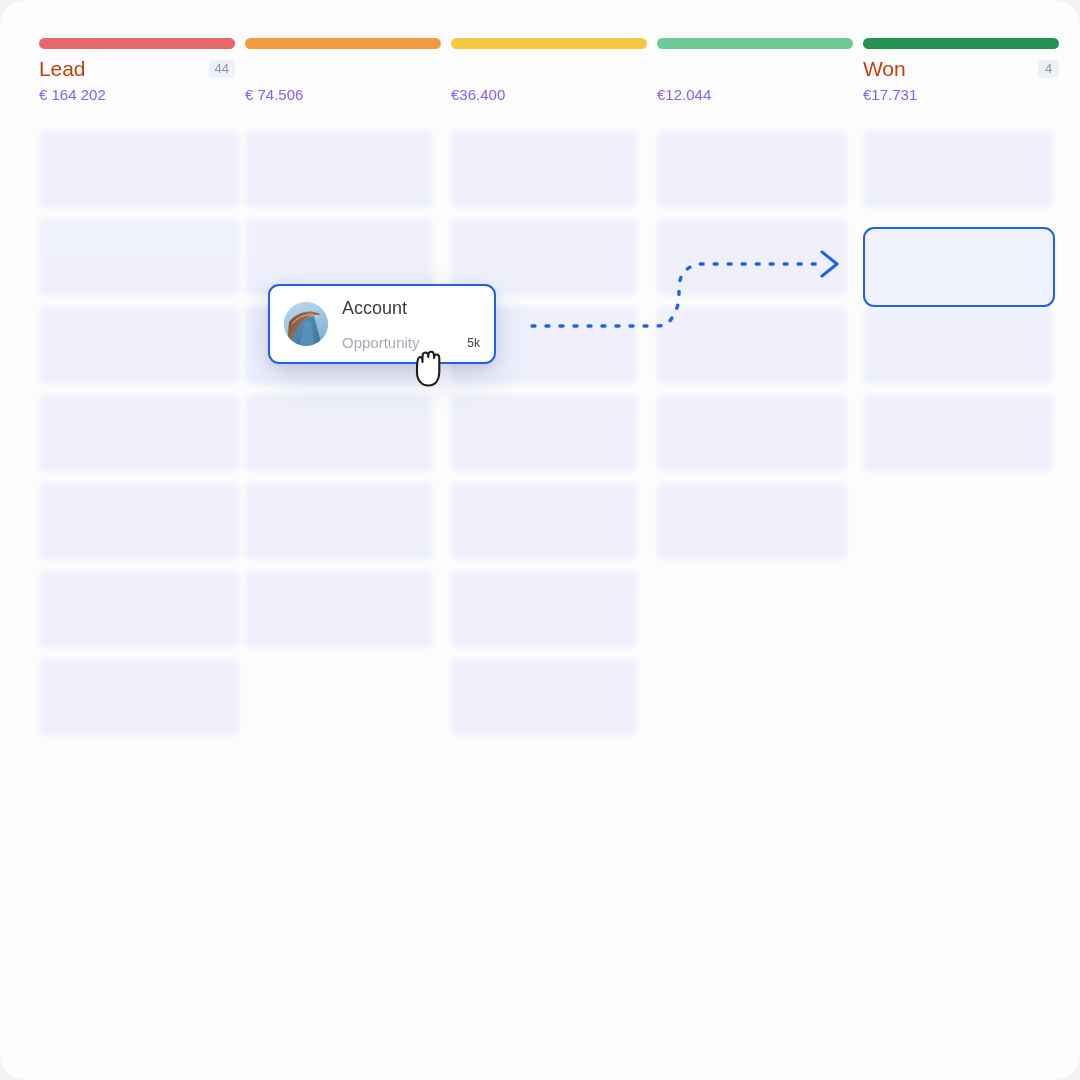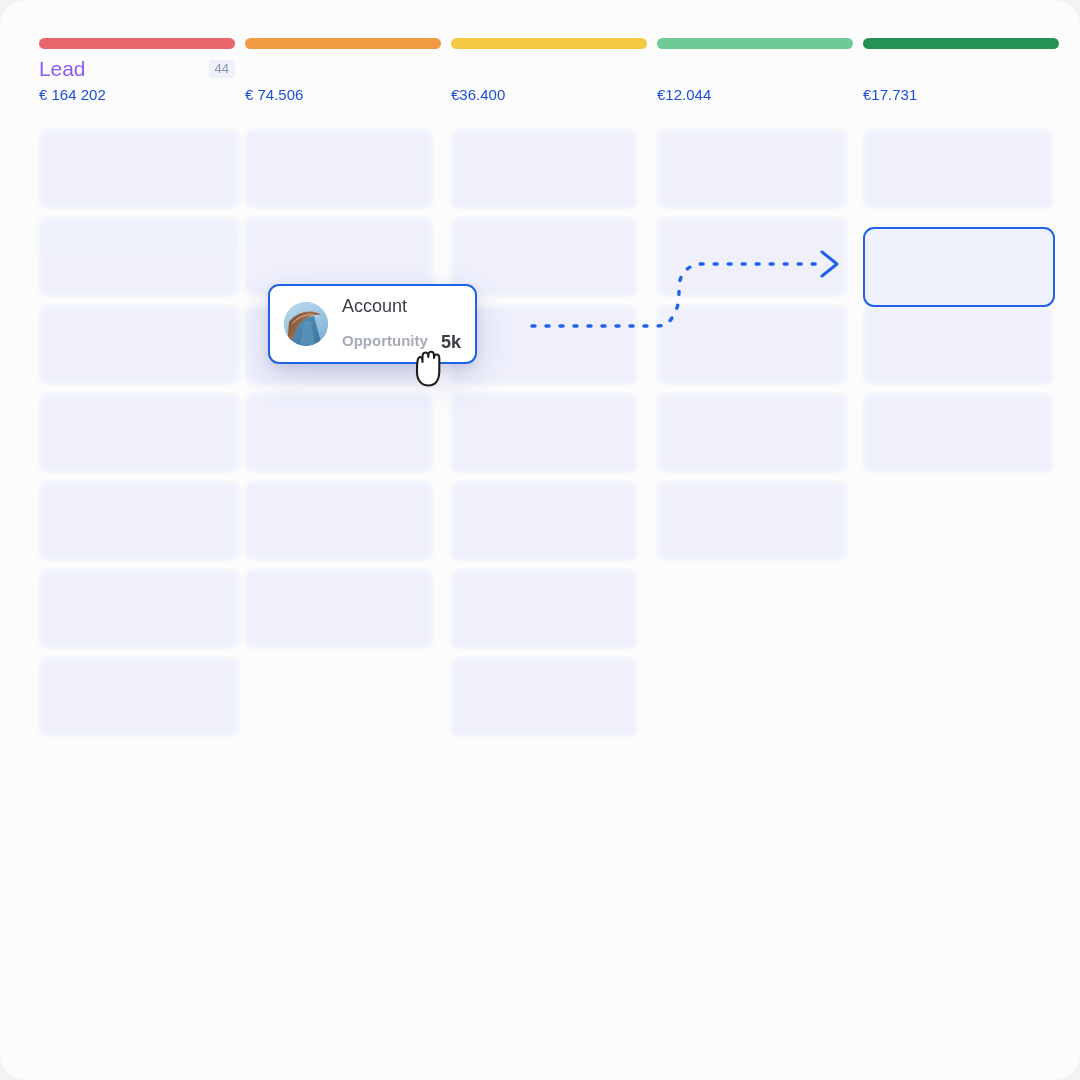"Lead" .col-title { color: #8b5cf6 -> #c2410c }
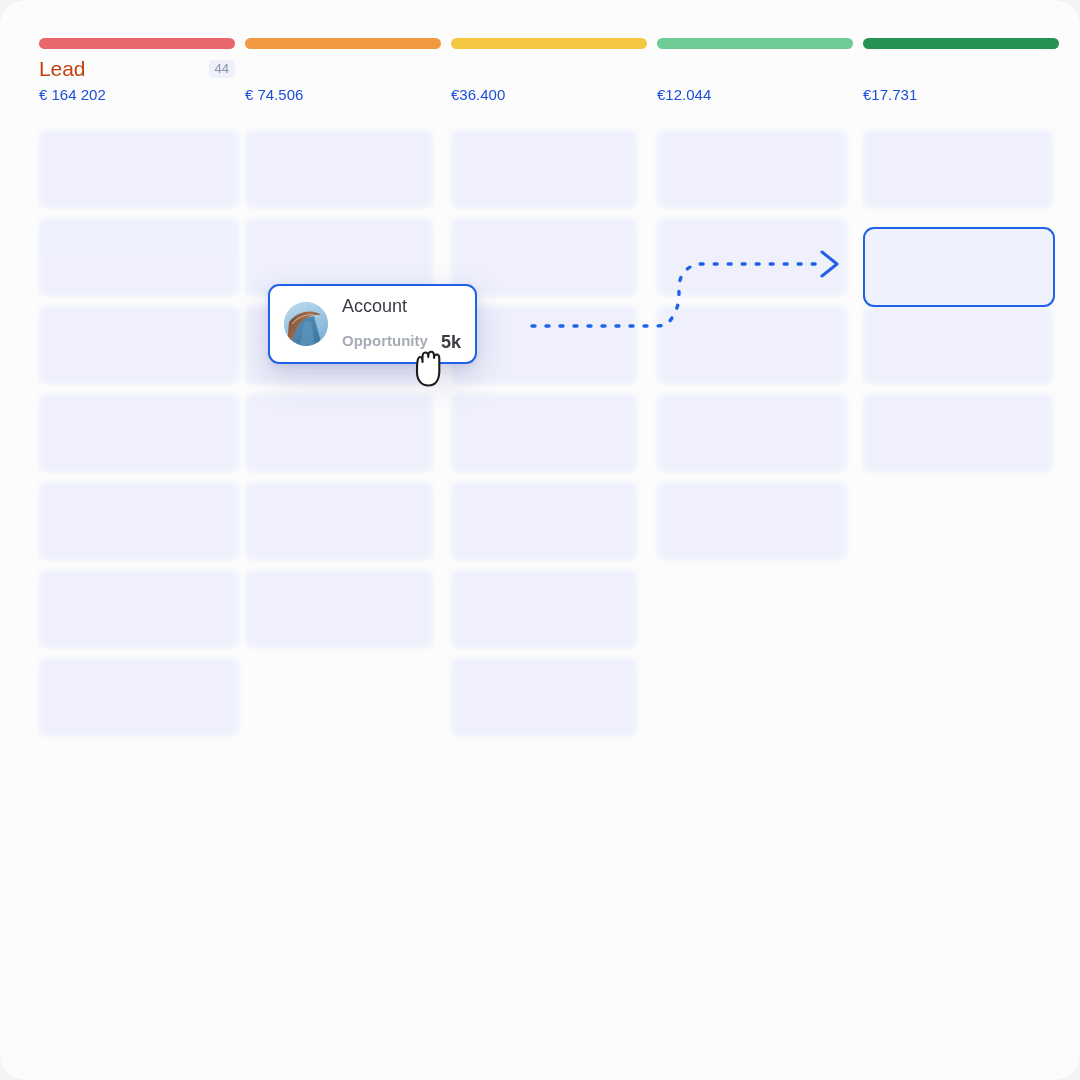"Won" div.col-title-row { html: none -> <div> <span>Won</span> <span>4</span> </div> }
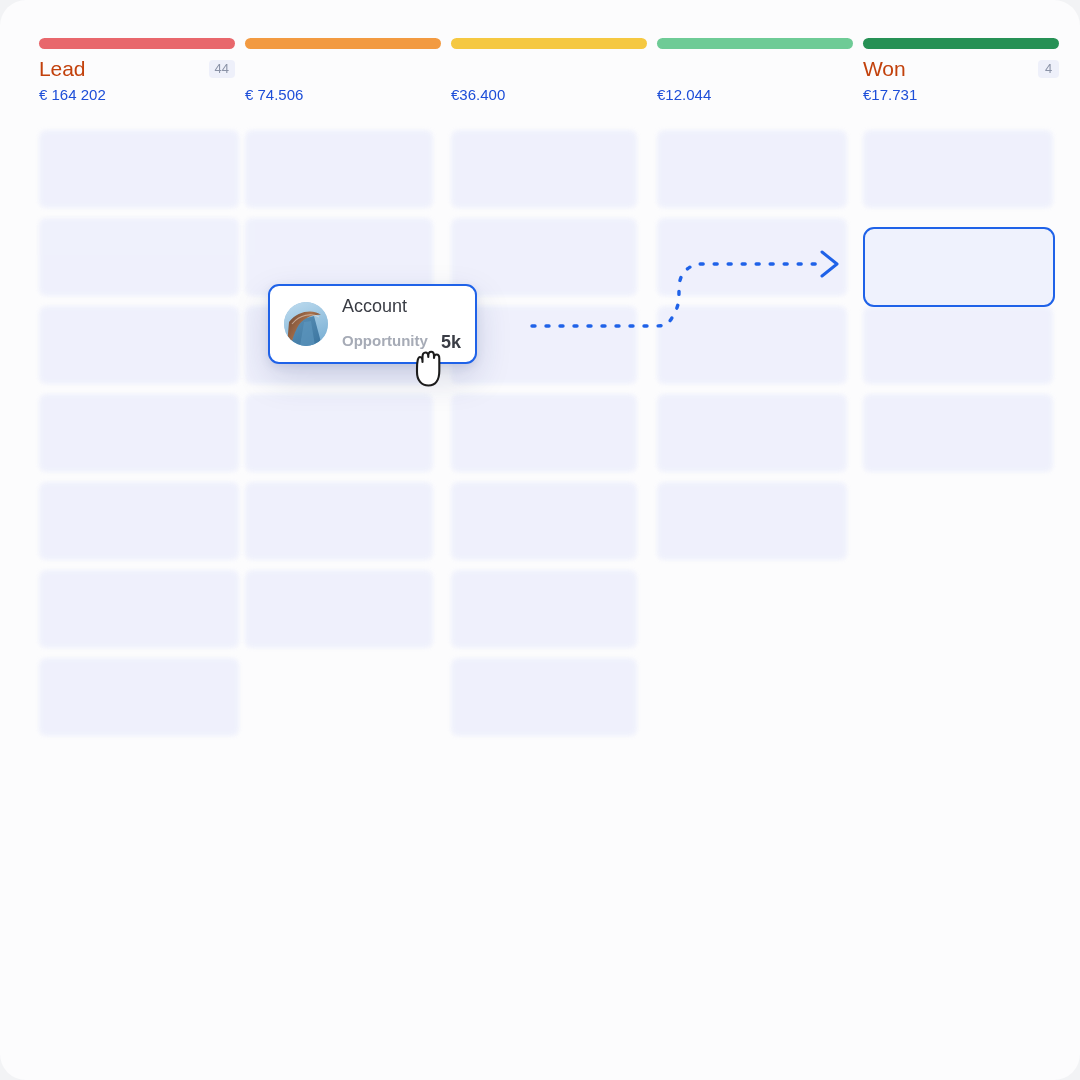"€ 164 202" .col-amount { color: #1d4ed8 -> #8b5cf6 }
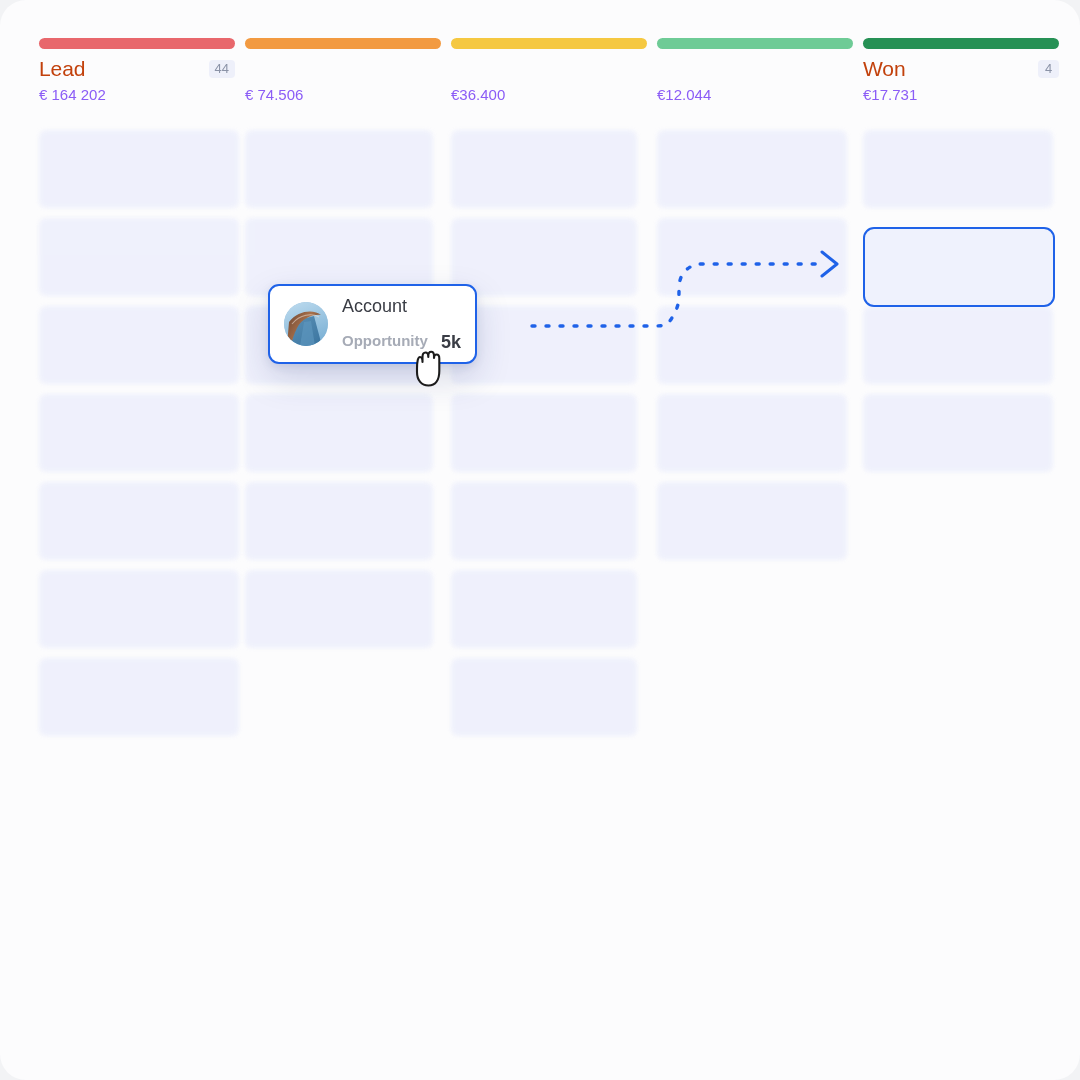"Account" .drag-card { width: 209px -> 228px }
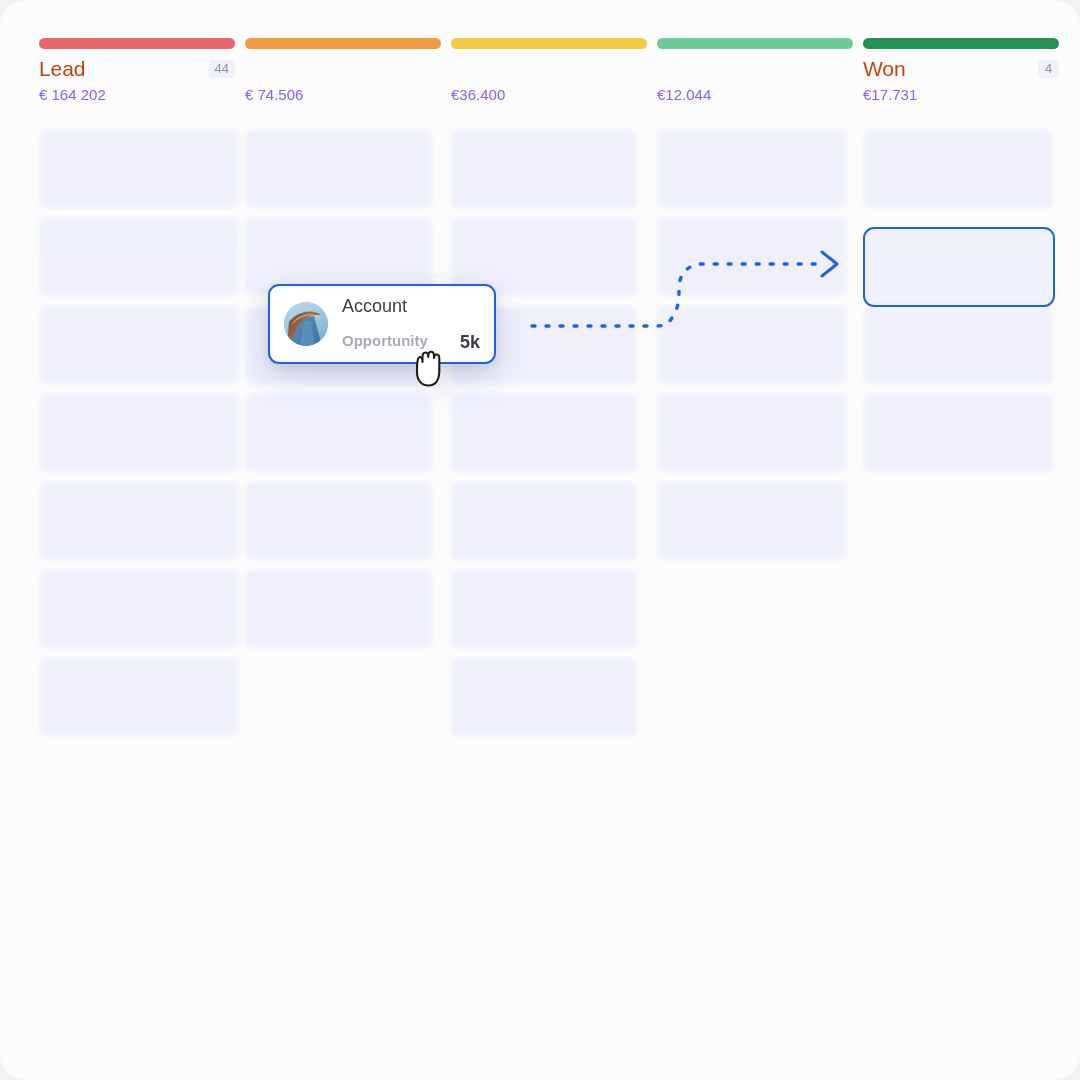"Opportunity" .card-sub-row { align-items: flex-start -> center; font-weight: bold -> none }
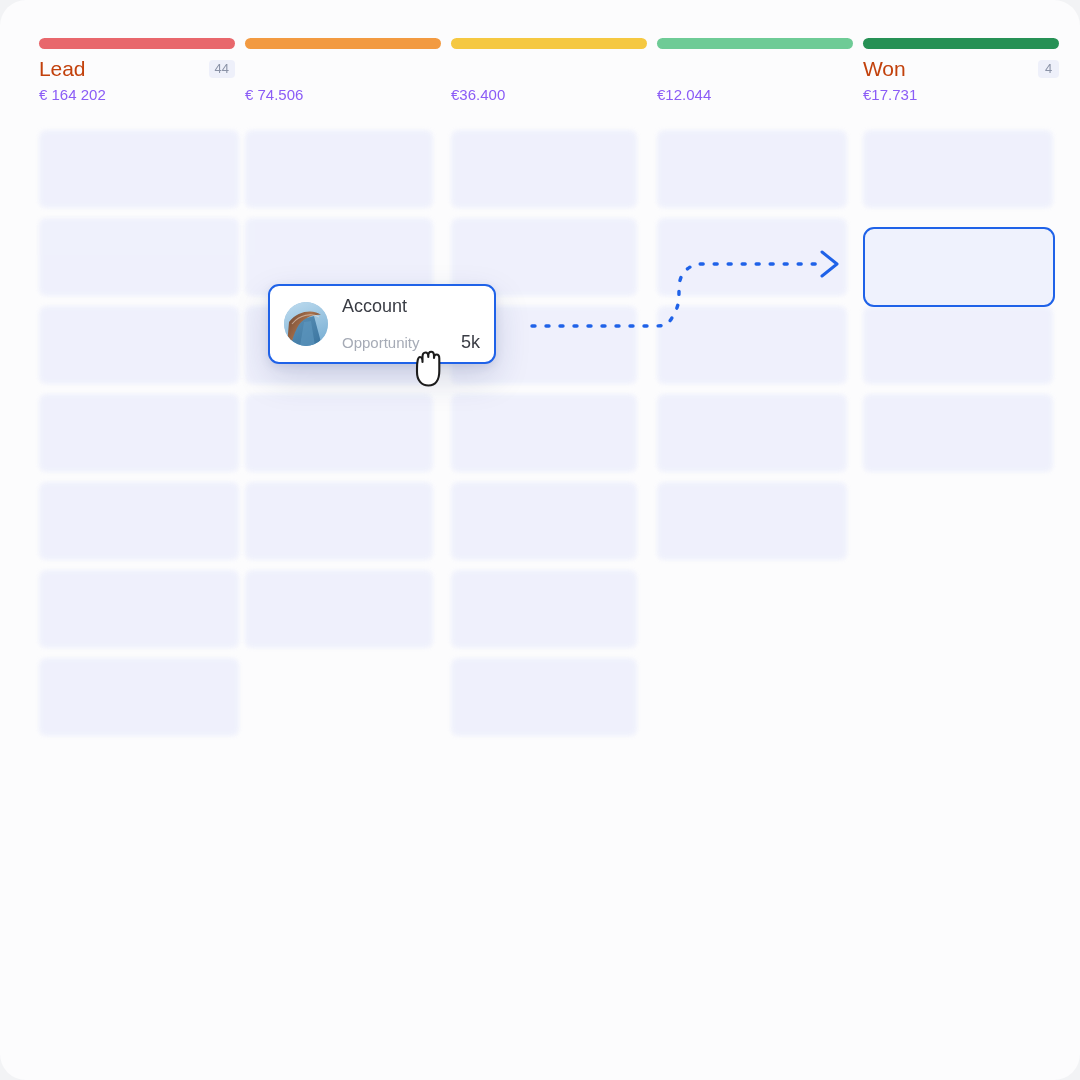"5k" .card-value { font-size: 18px -> 12px }
